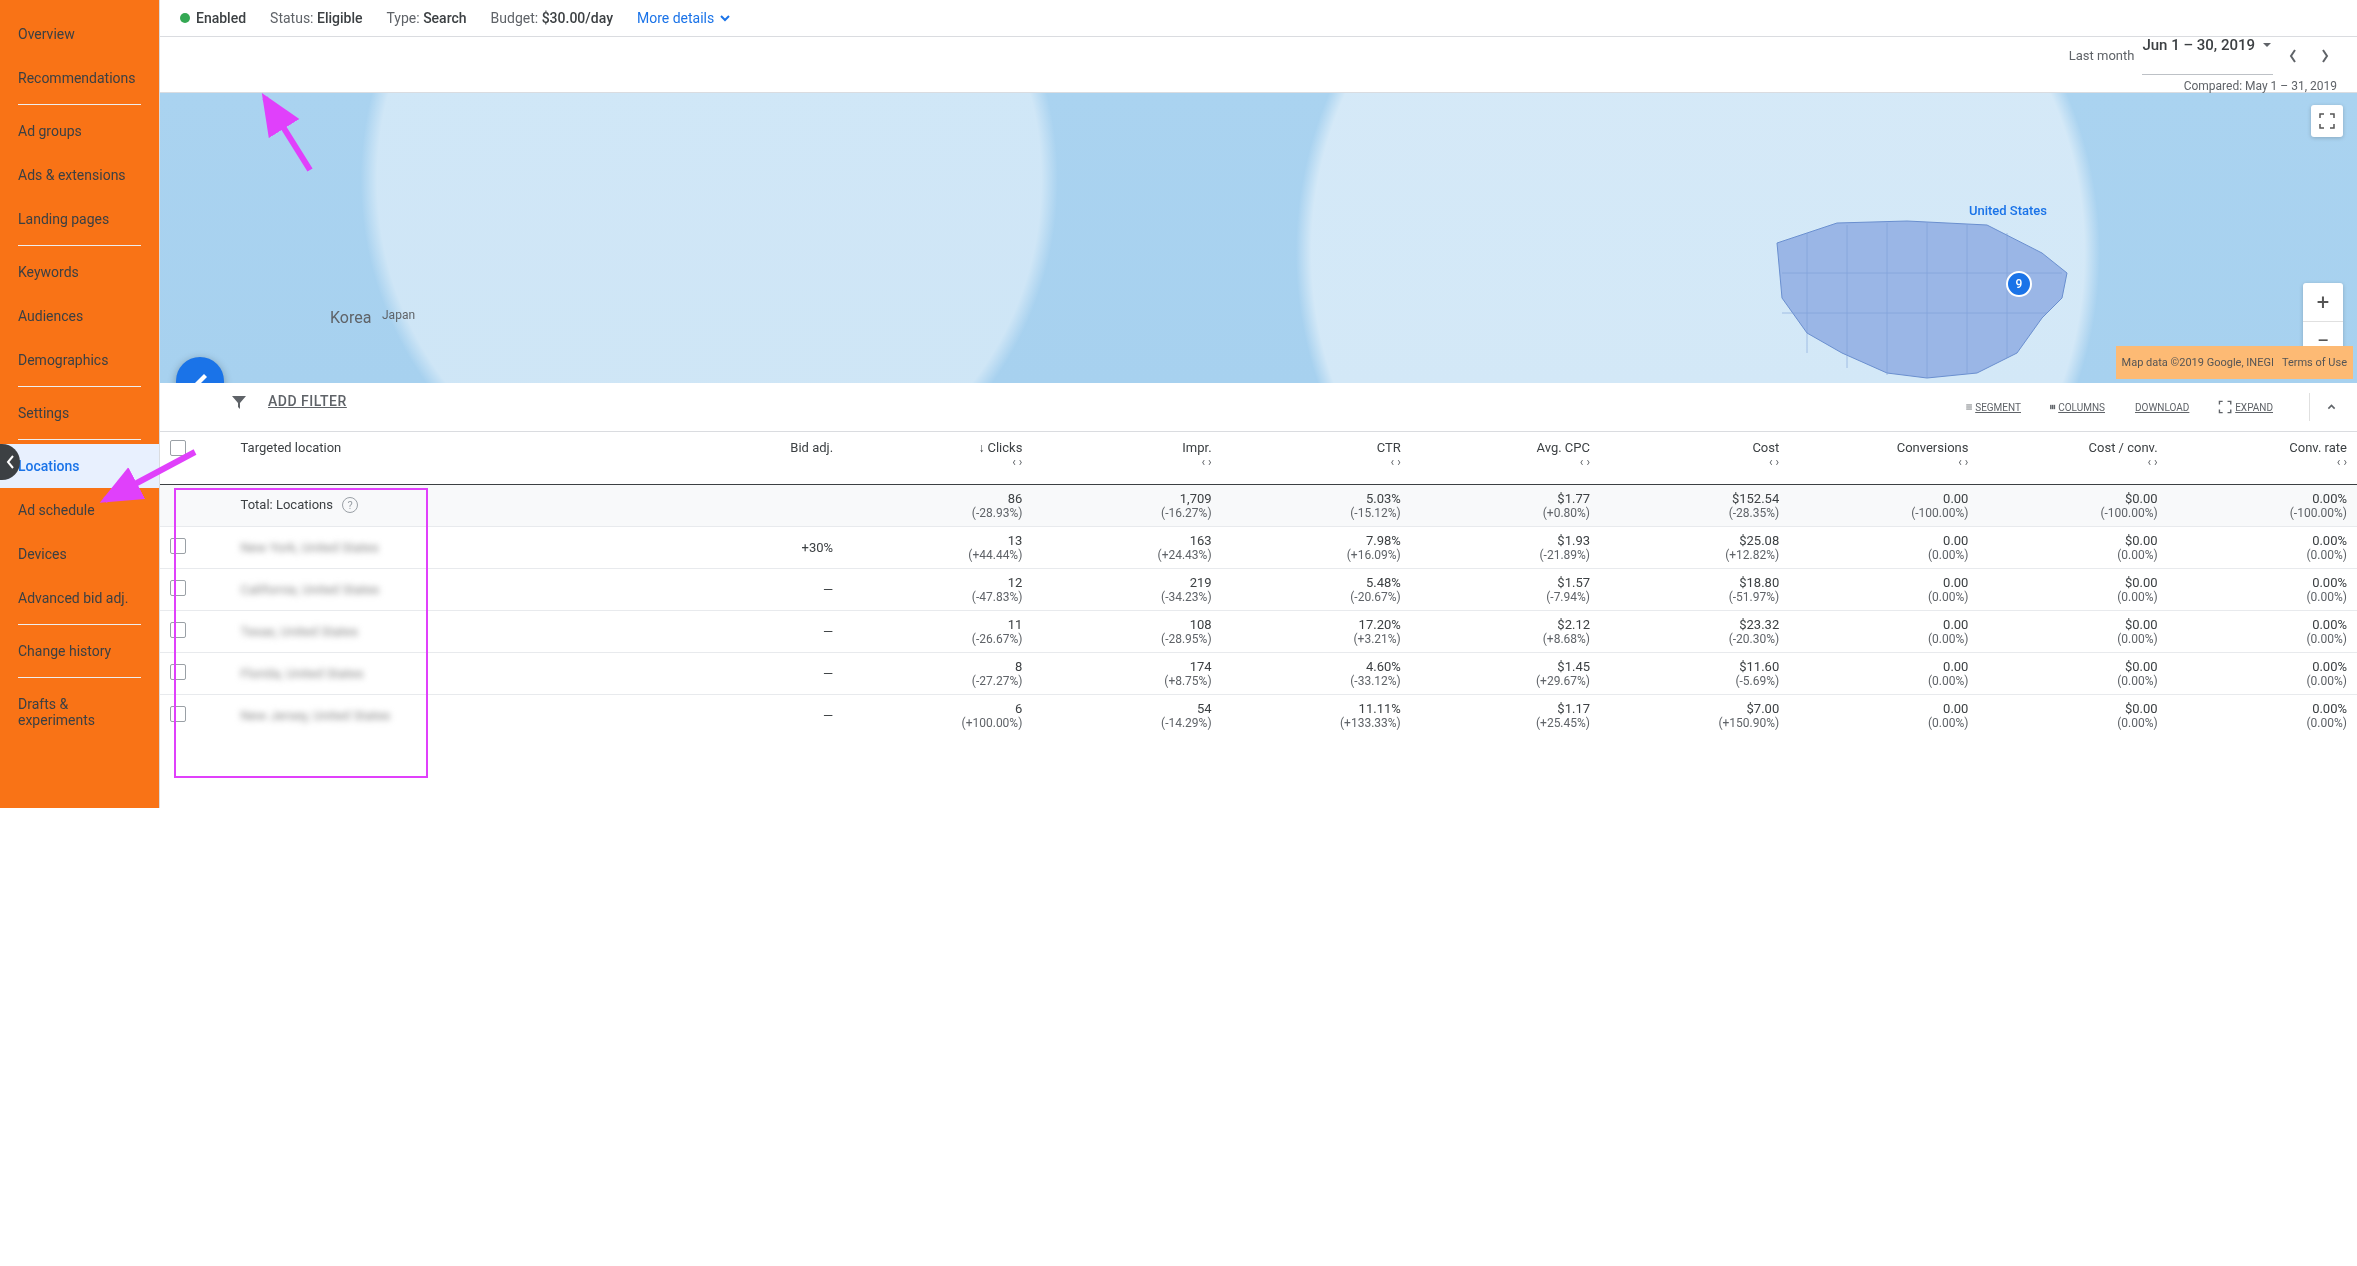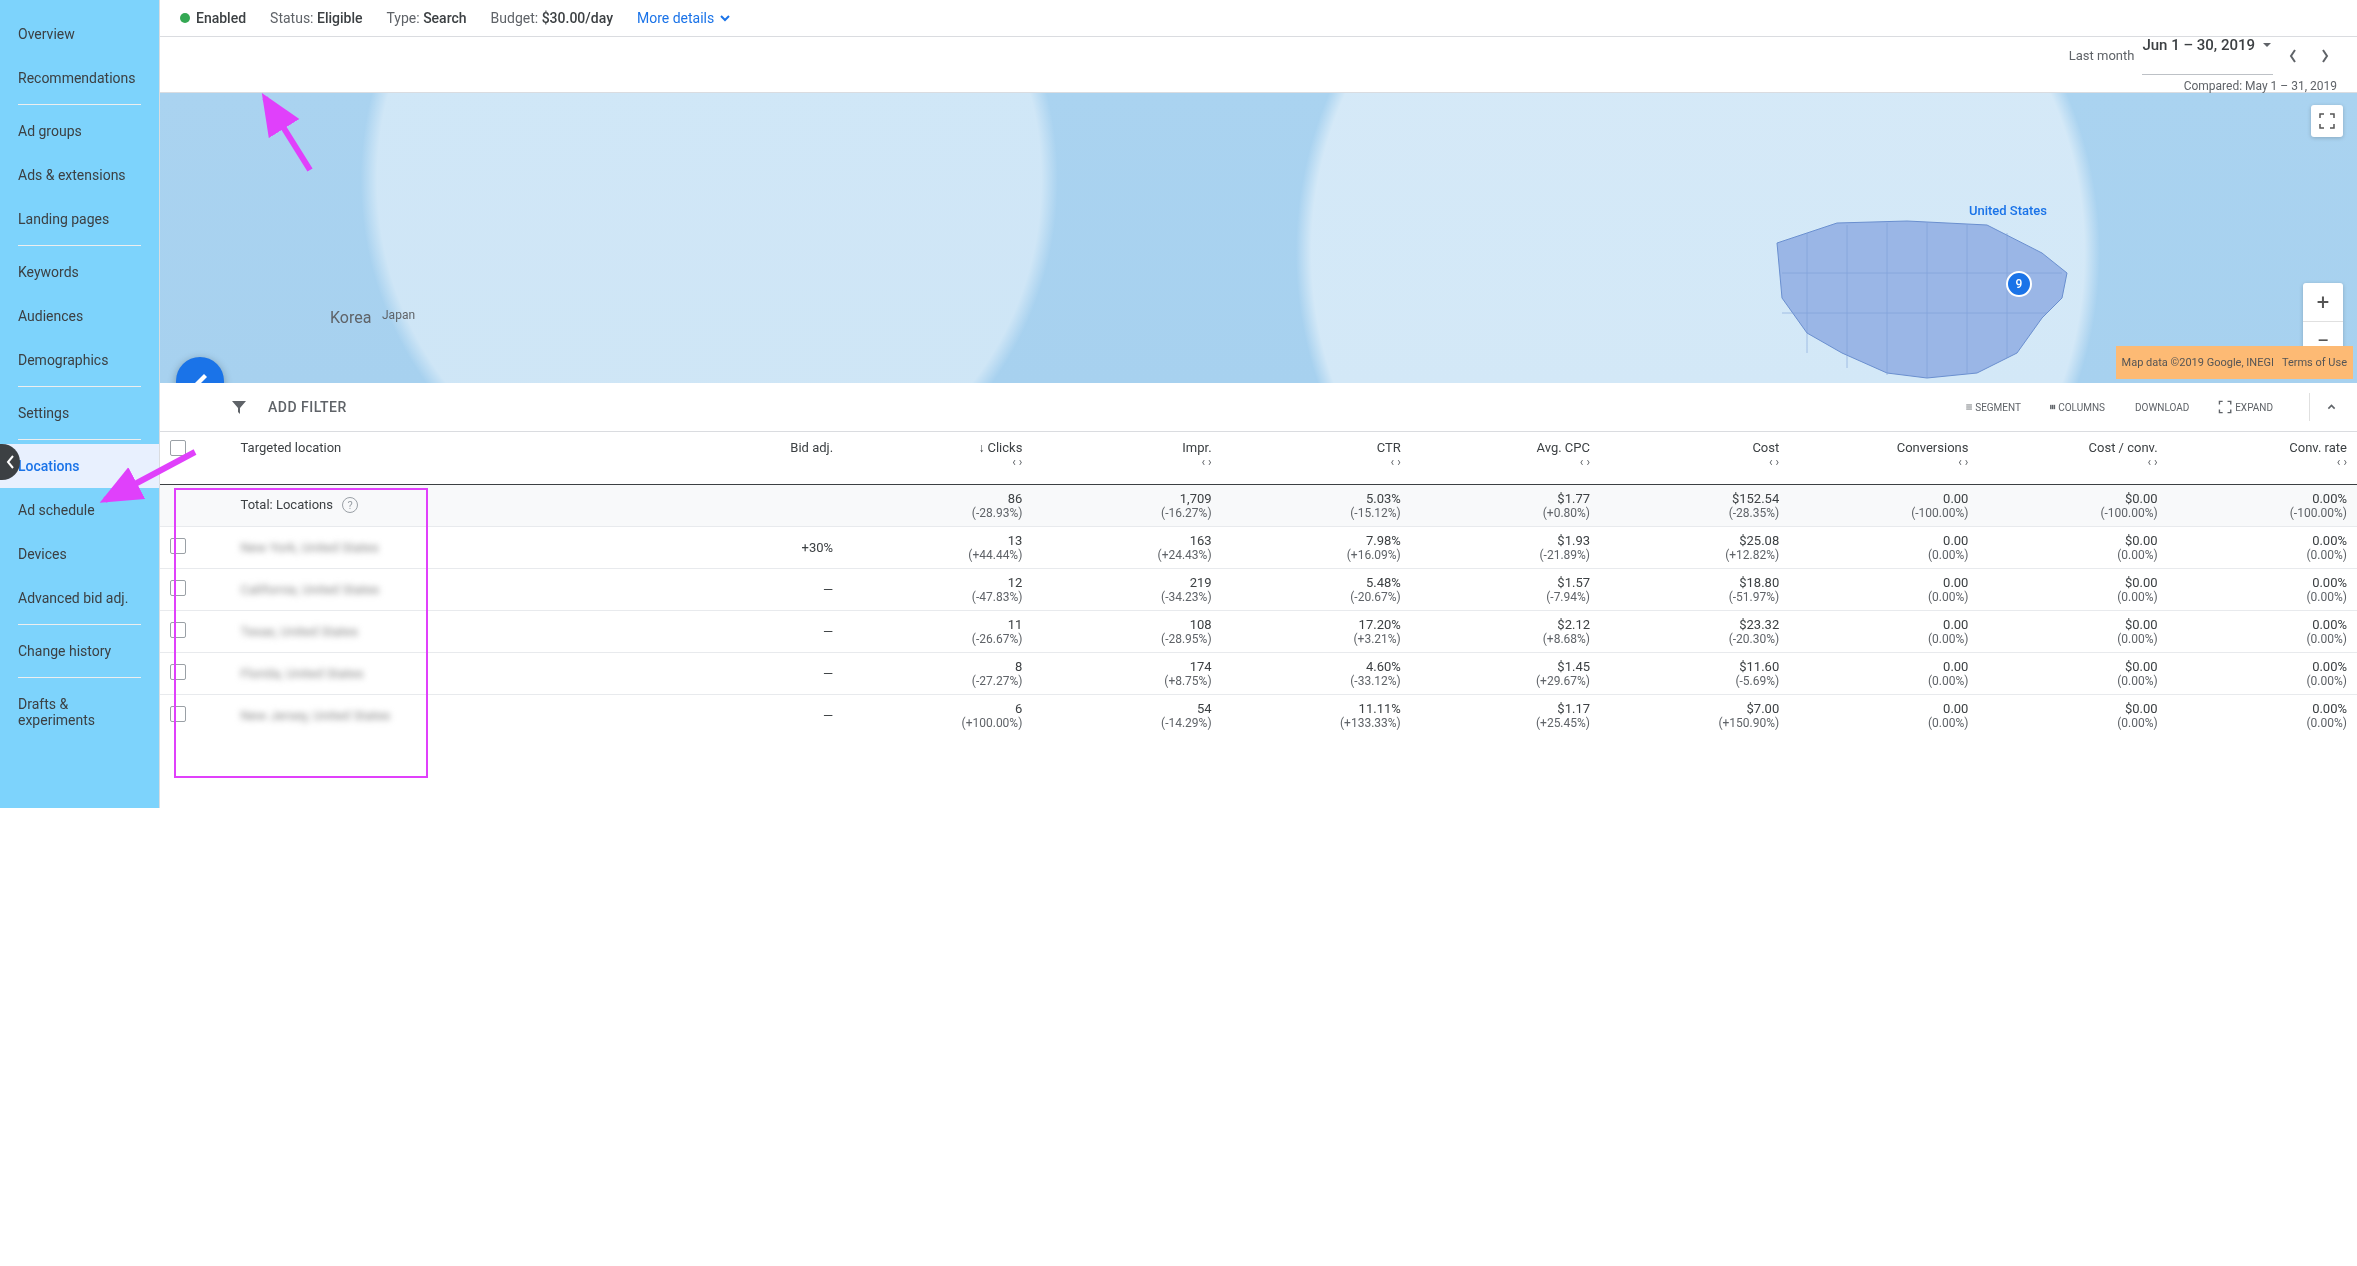"Overview" .sidebar { background: #7dd3fc -> #f97316 }
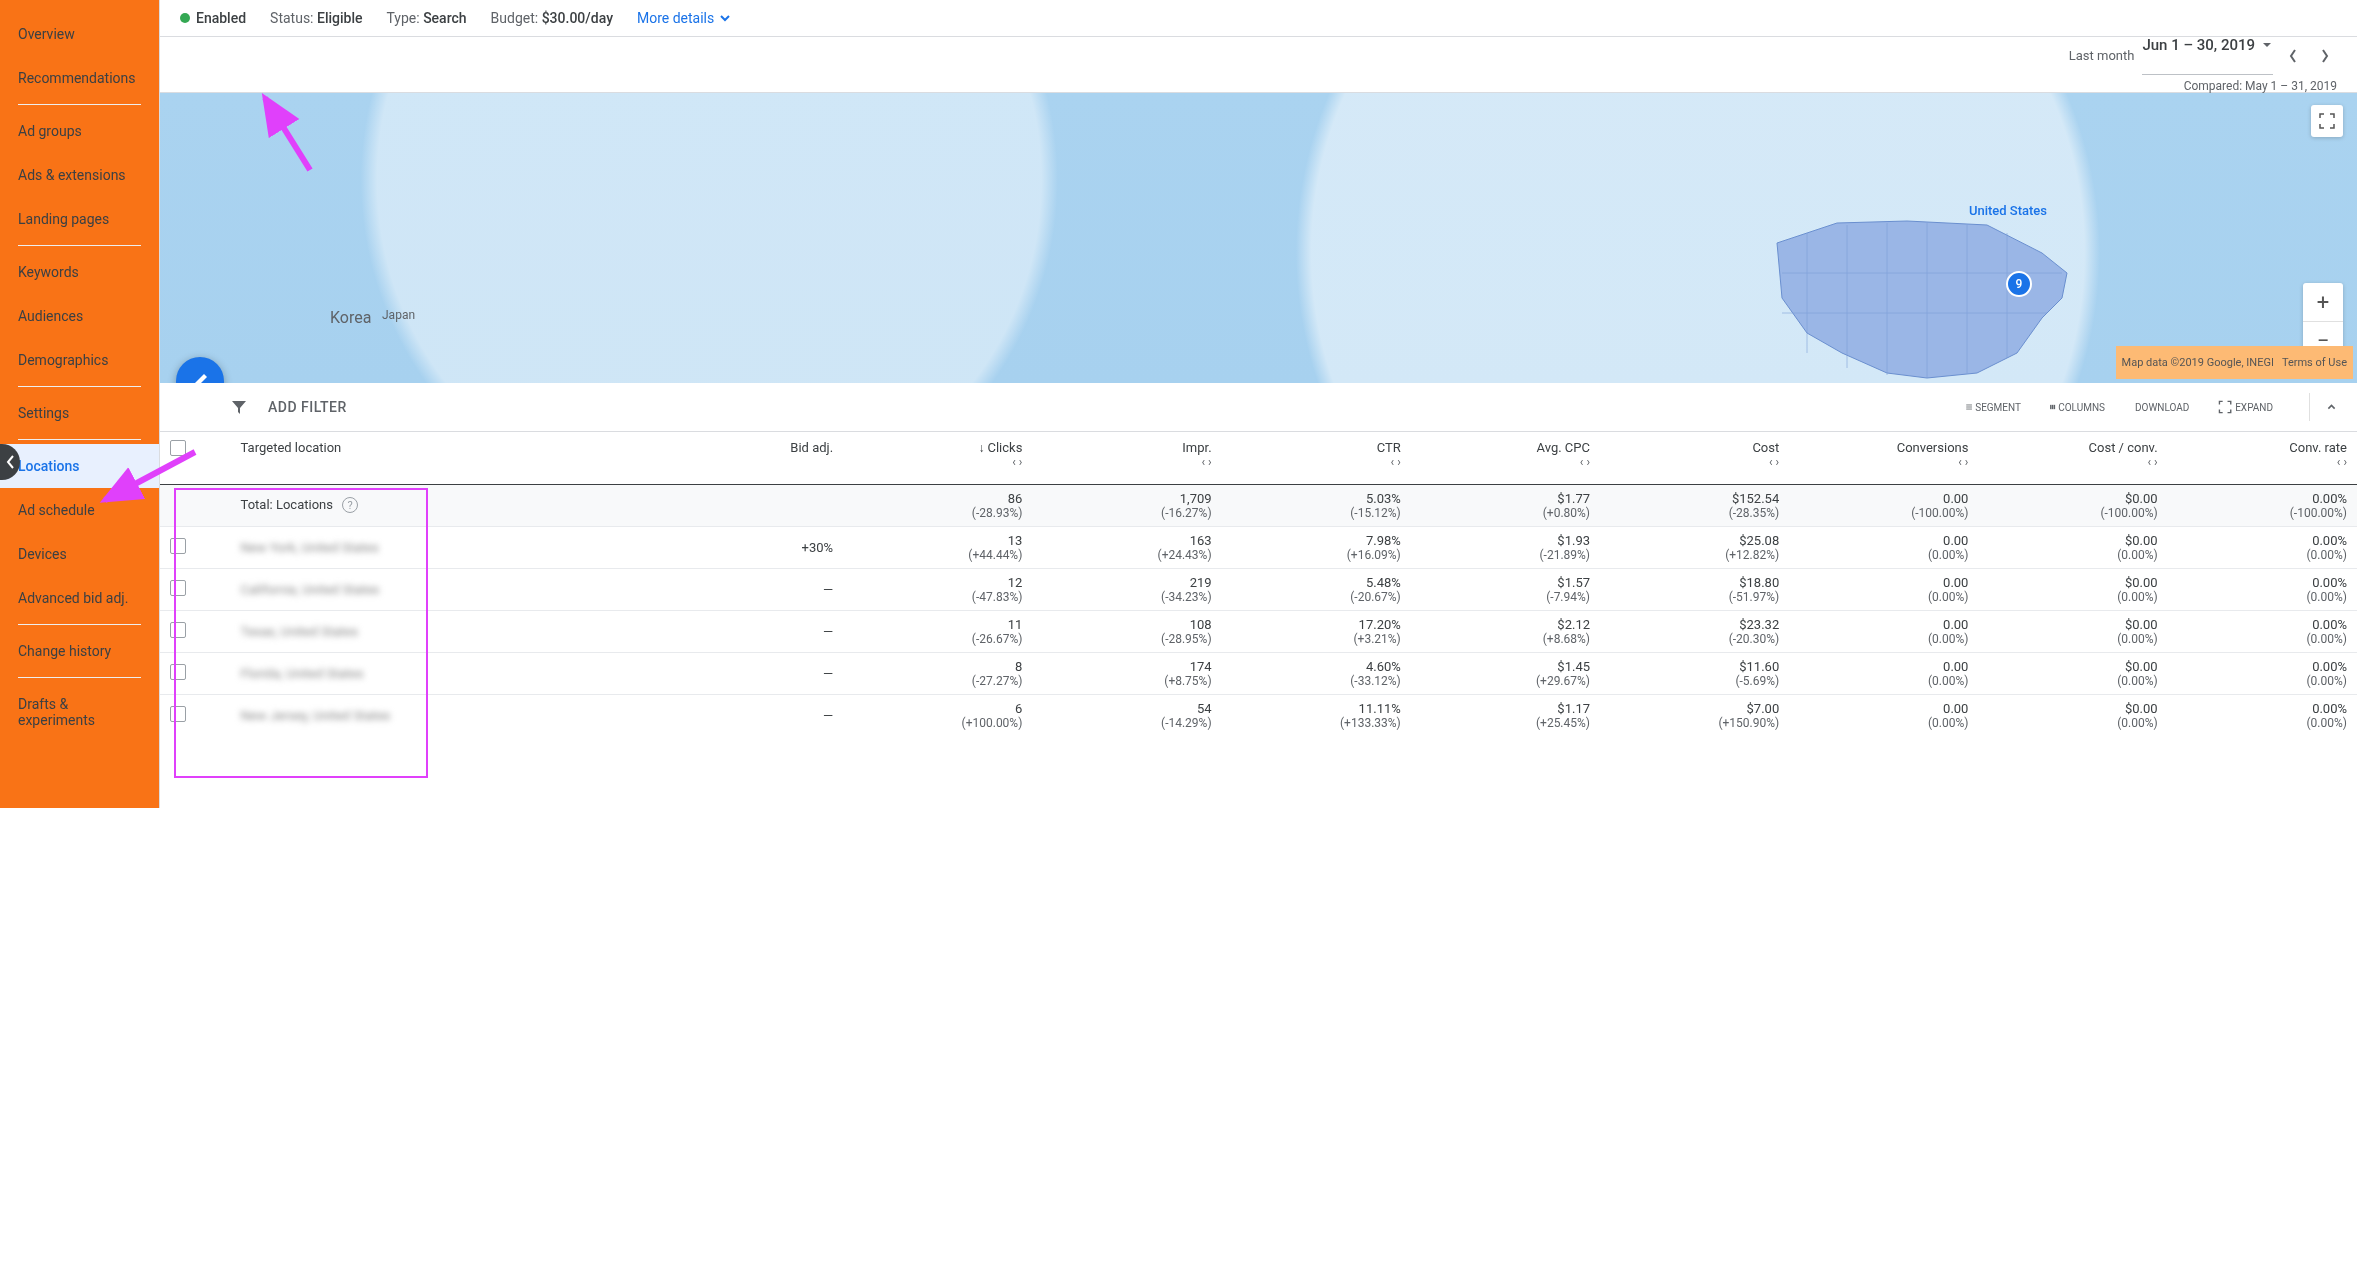"ADD FILTER" .toolbar { align-items: center -> none; text-decoration: none -> underline }
